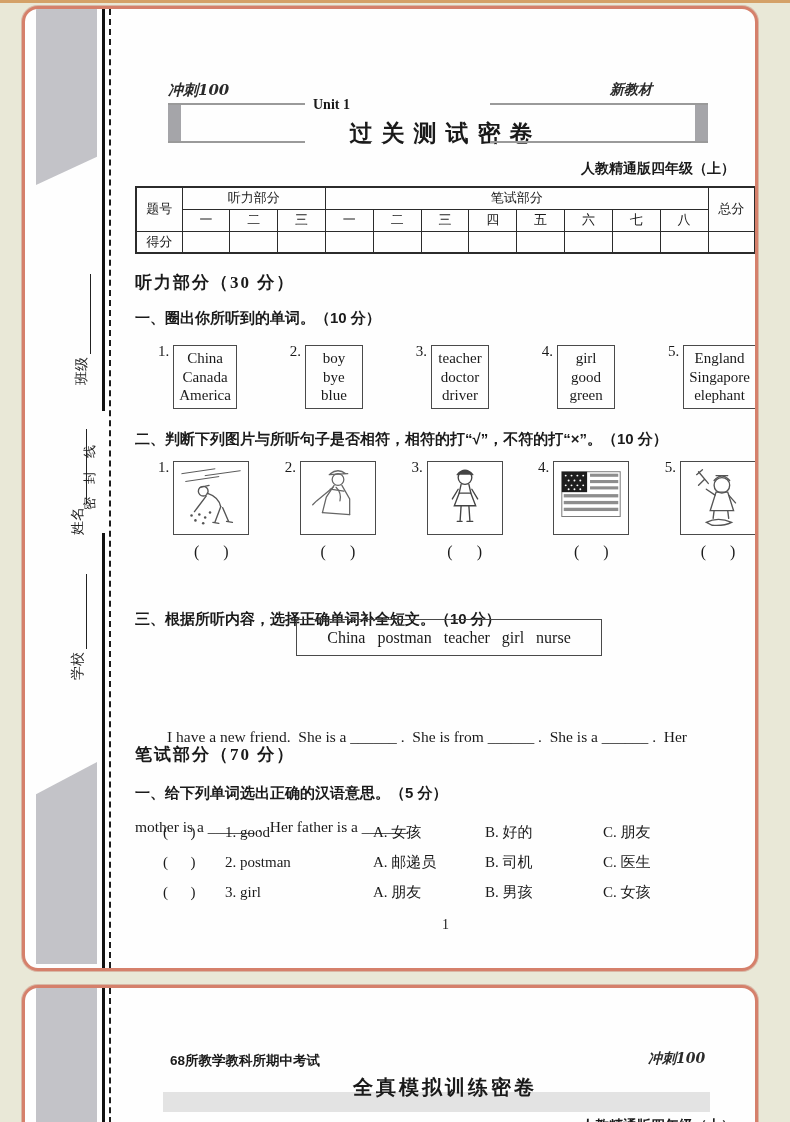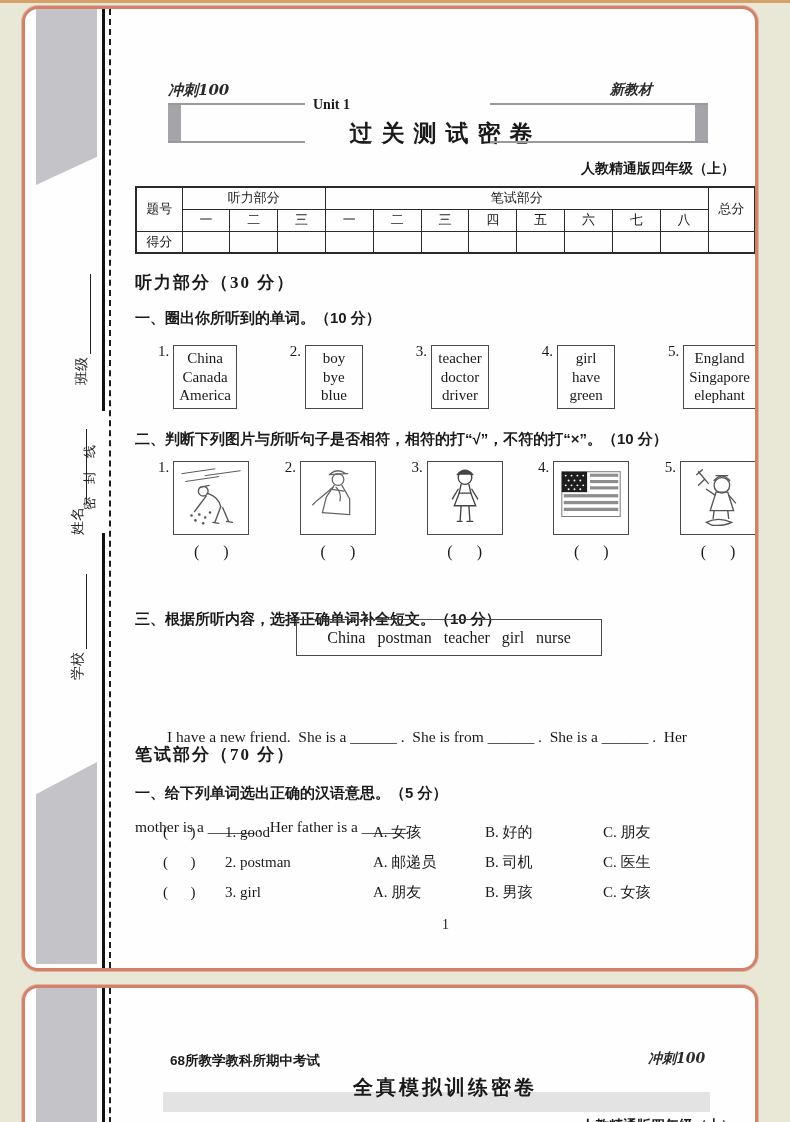"have" div { text: have -> good }
